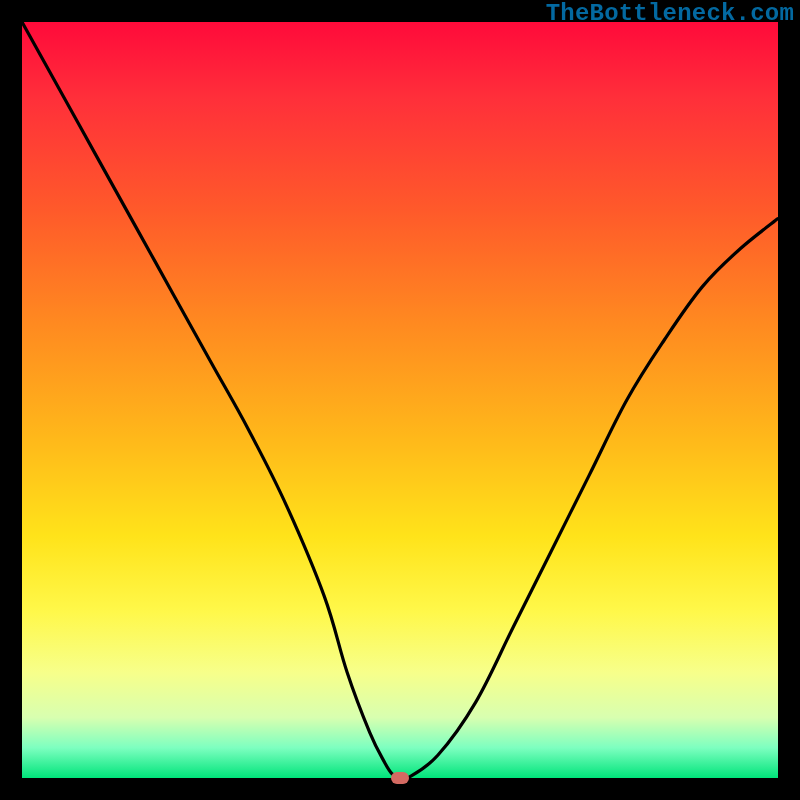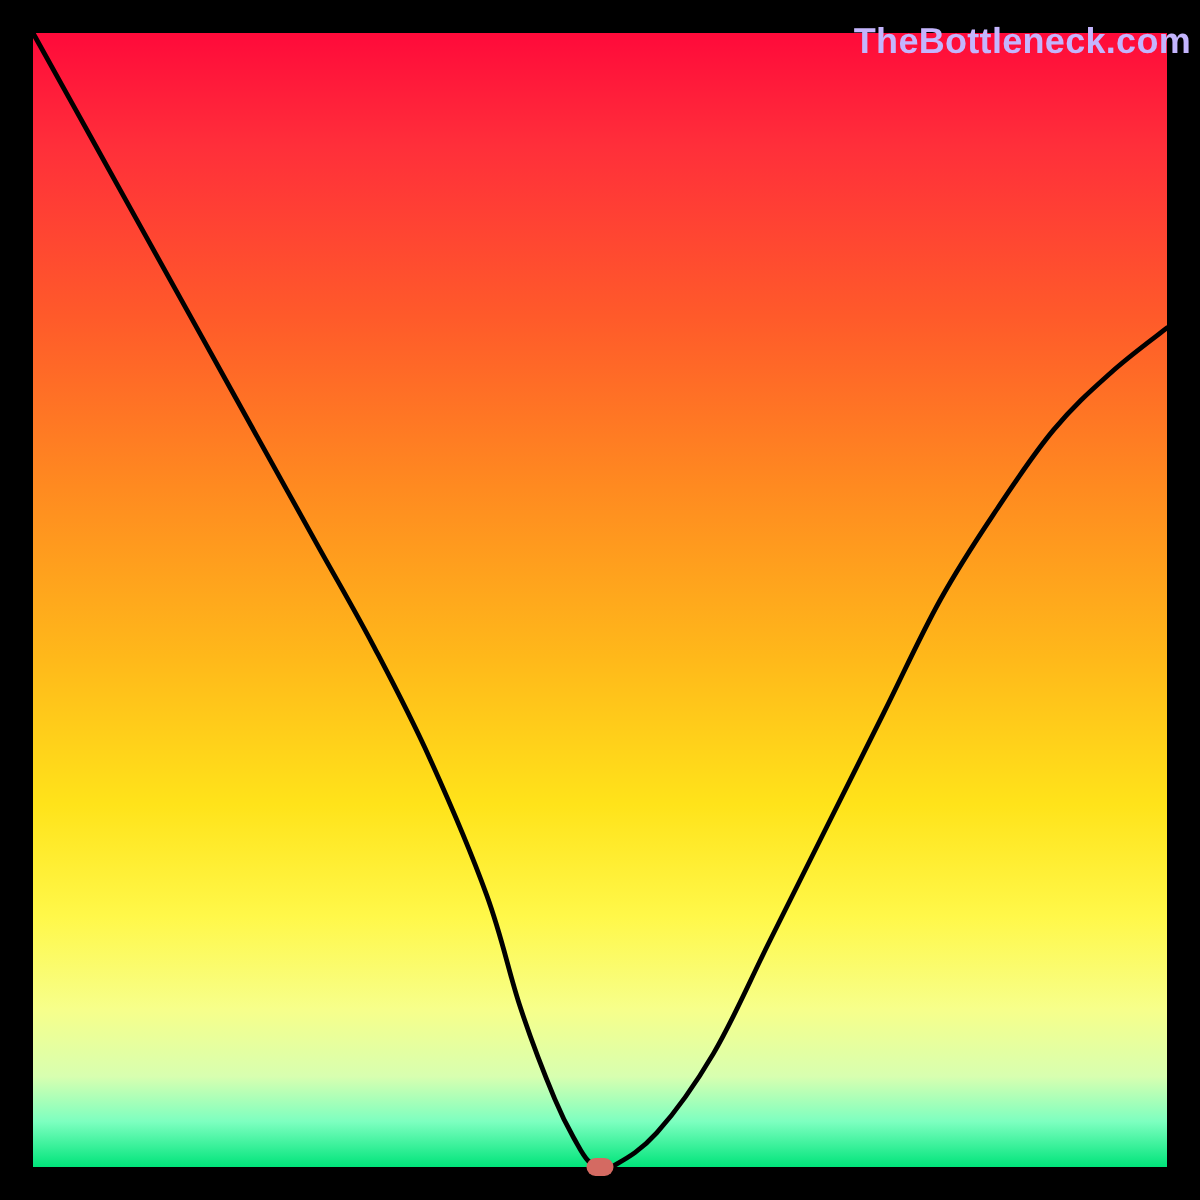"TheBottleneck.com" .watermark { color: #c4b5fd -> #0369a1; font-family: Liberation Sans, sans-serif -> Liberation Mono, monospace; top: 14px -> 0 }
